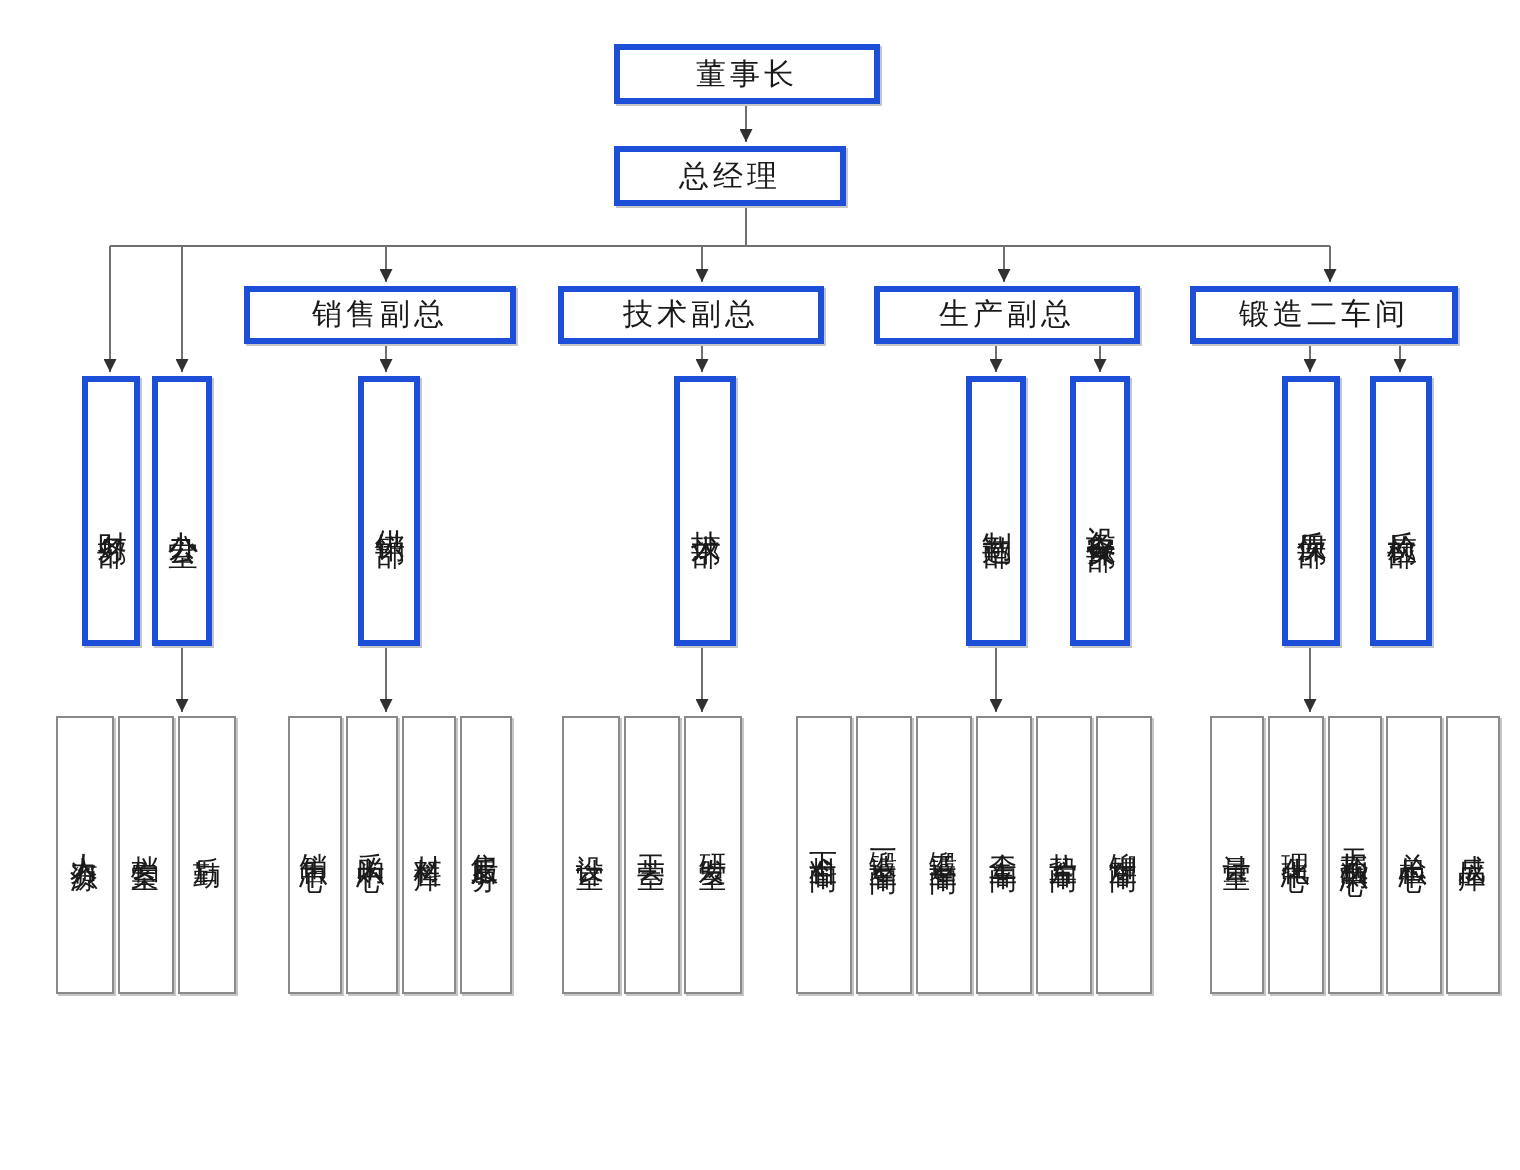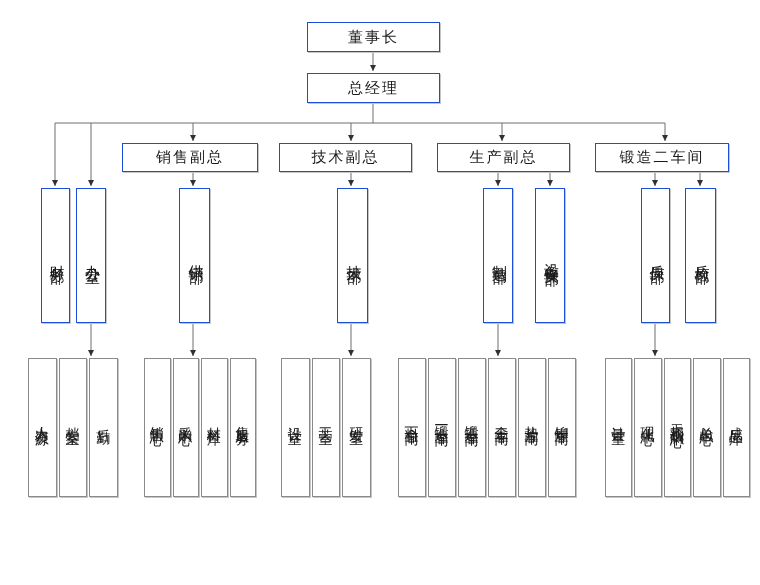"董事长" .node { border: 1px solid #1d4ed8 -> 3px solid #1d4ed8; font-family: Liberation Mono, monospace -> none }
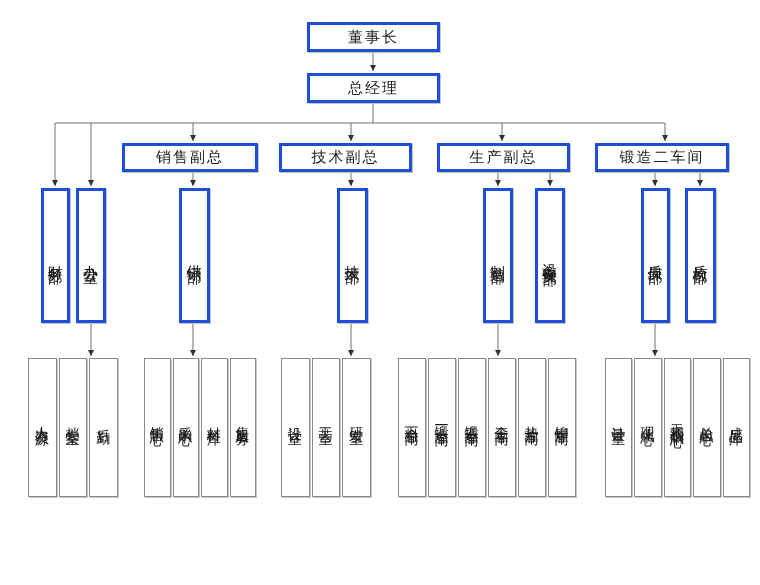"总经理" div.node { width: 133px -> 116px }
